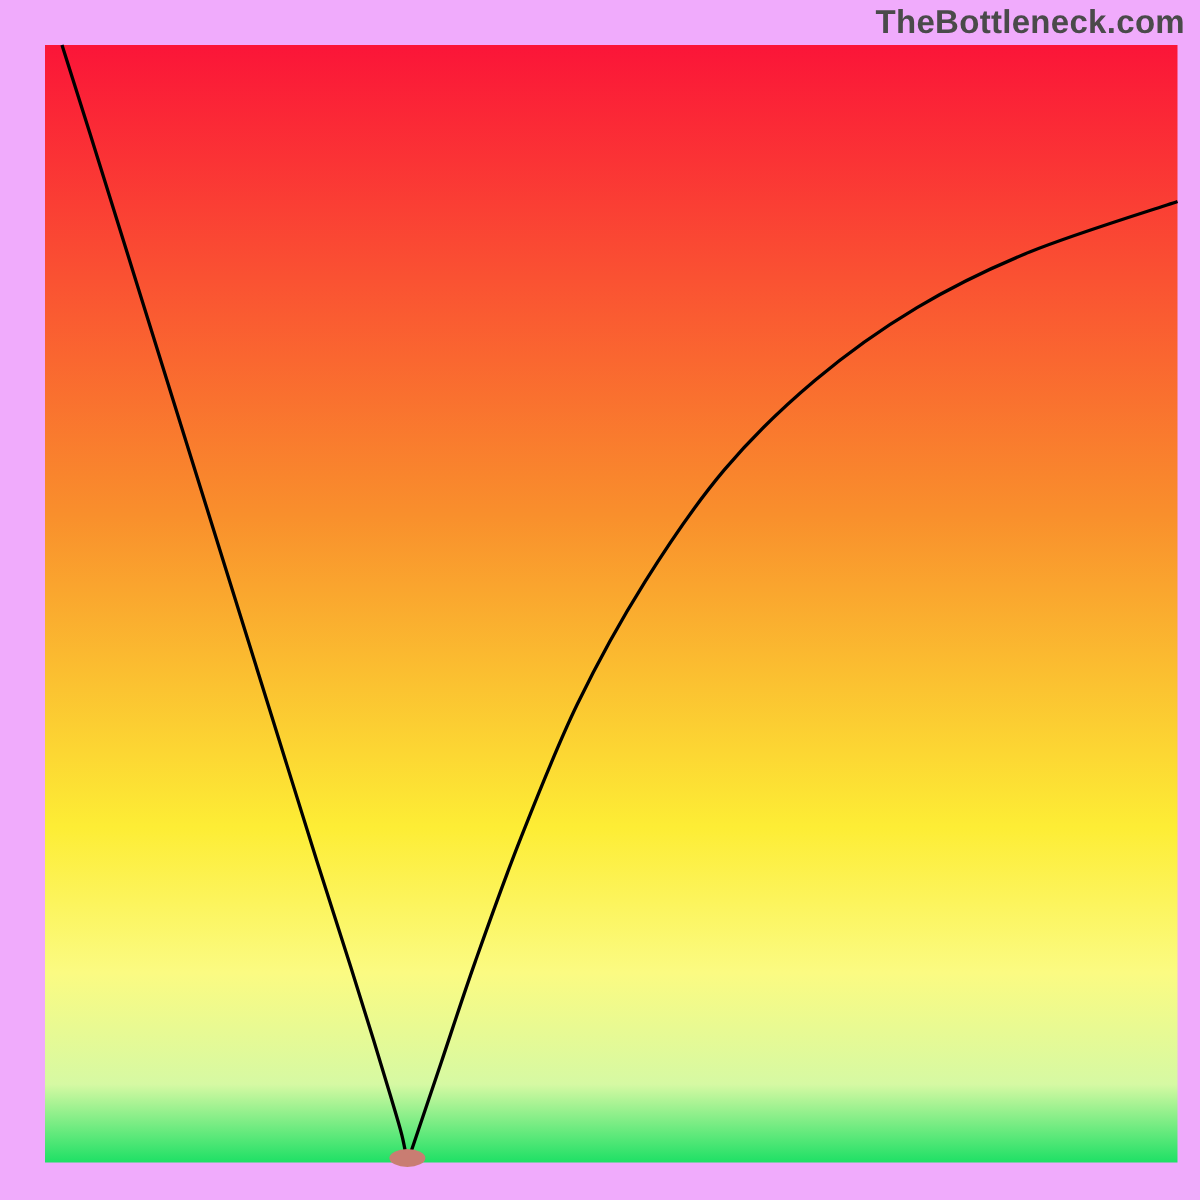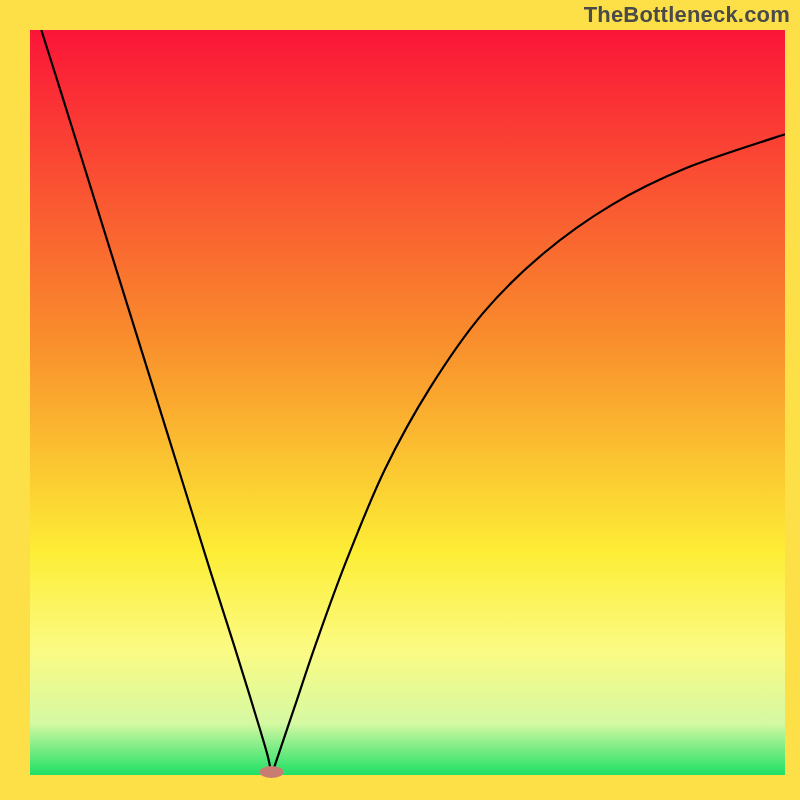"TheBottleneck.com" .frame { background: #fde047 -> #f0abfc }
